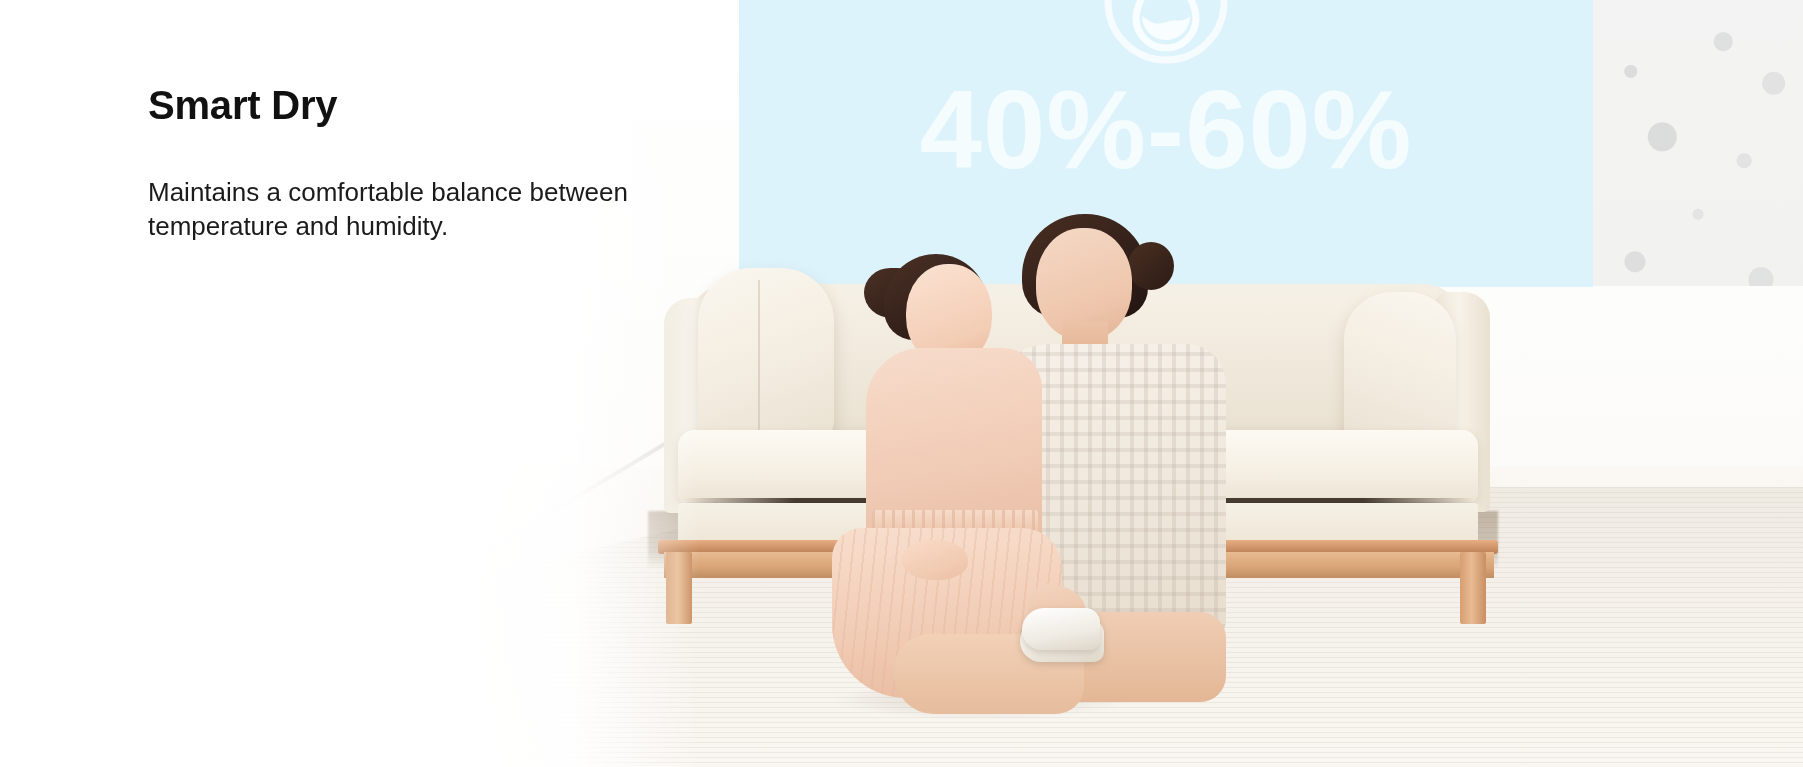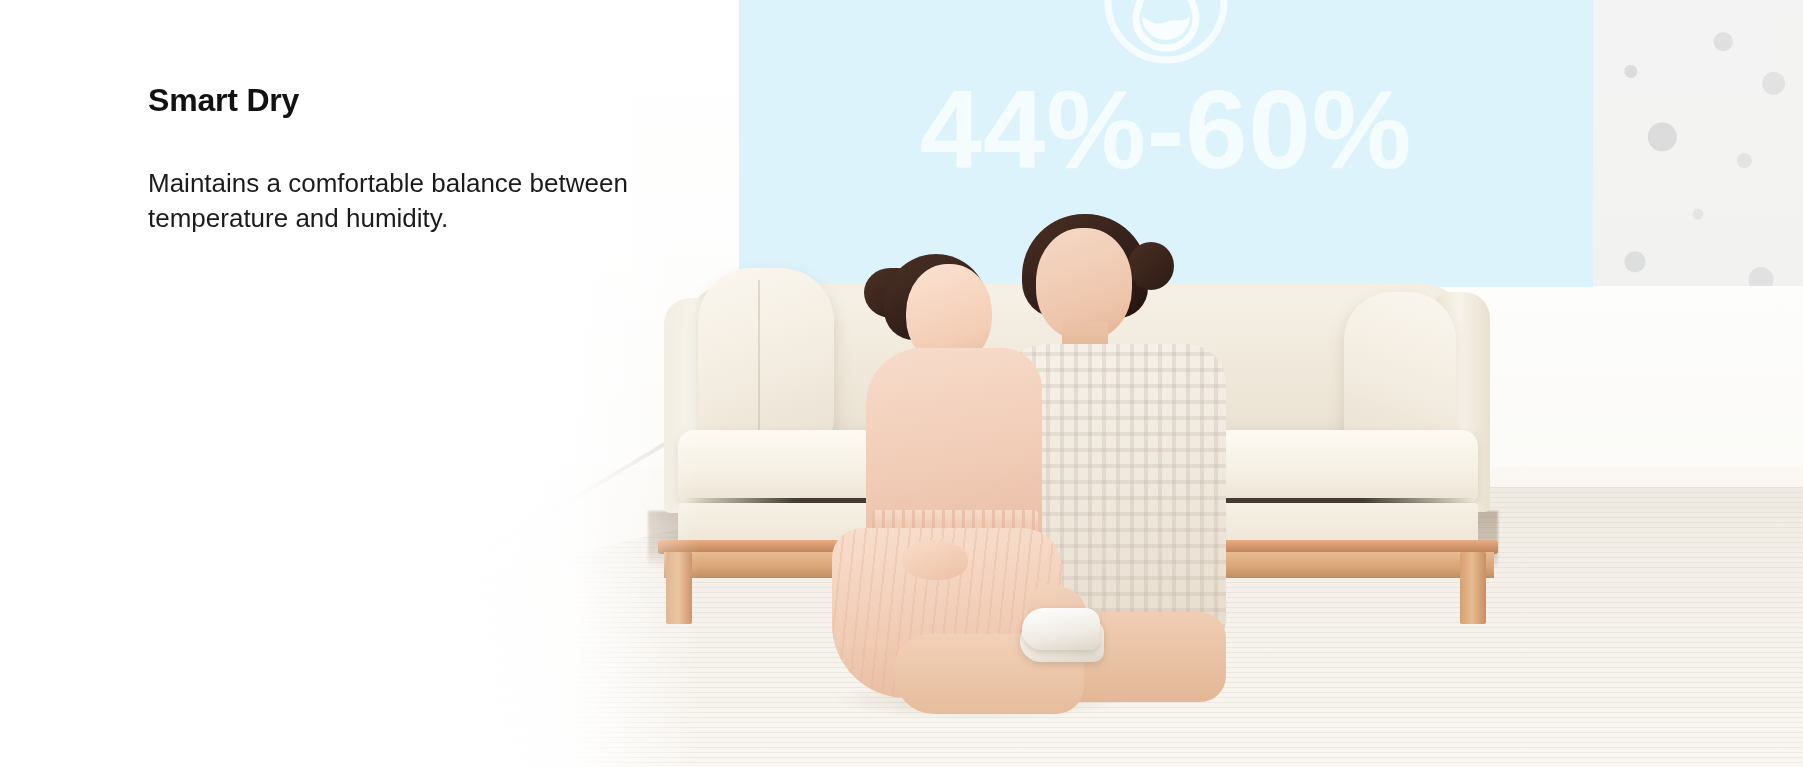"Smart Dry" .copy .title { font-size: 32px -> 40px }
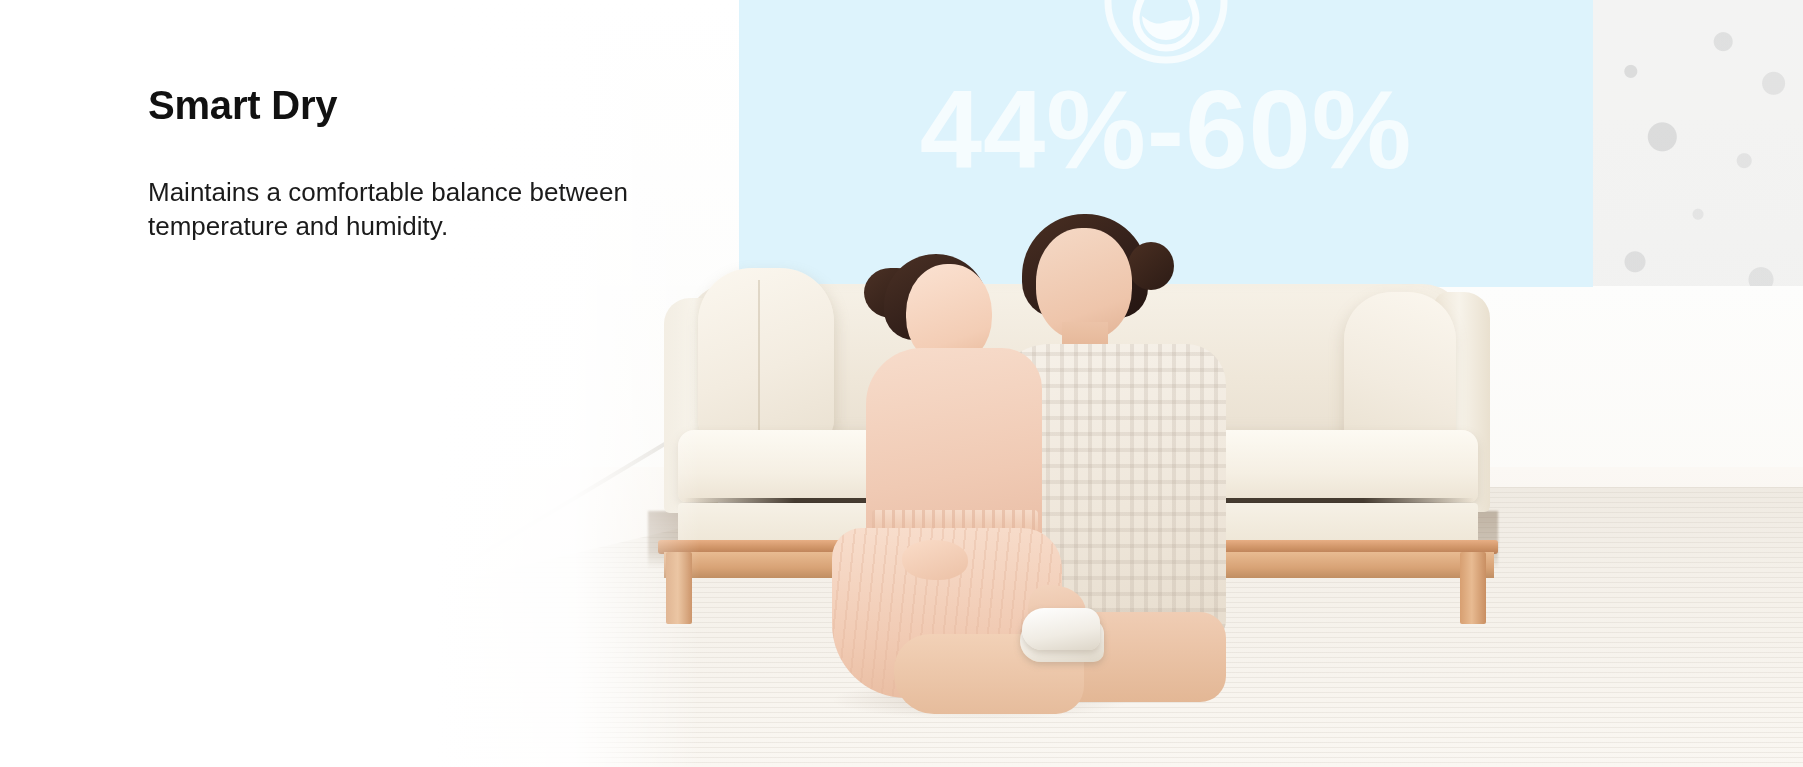"44%-60%" div.pct { text: 44%-60% -> 40%-60% }
